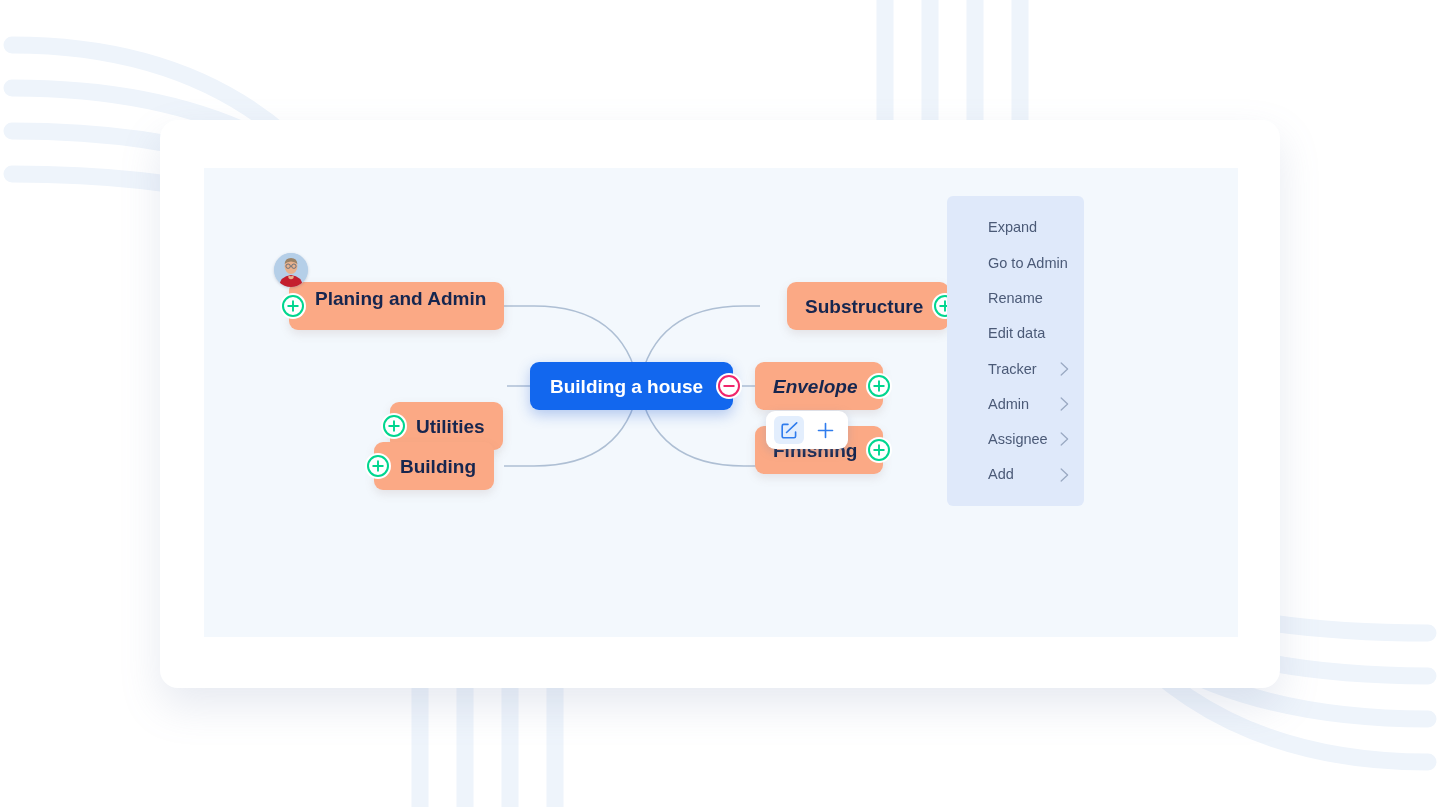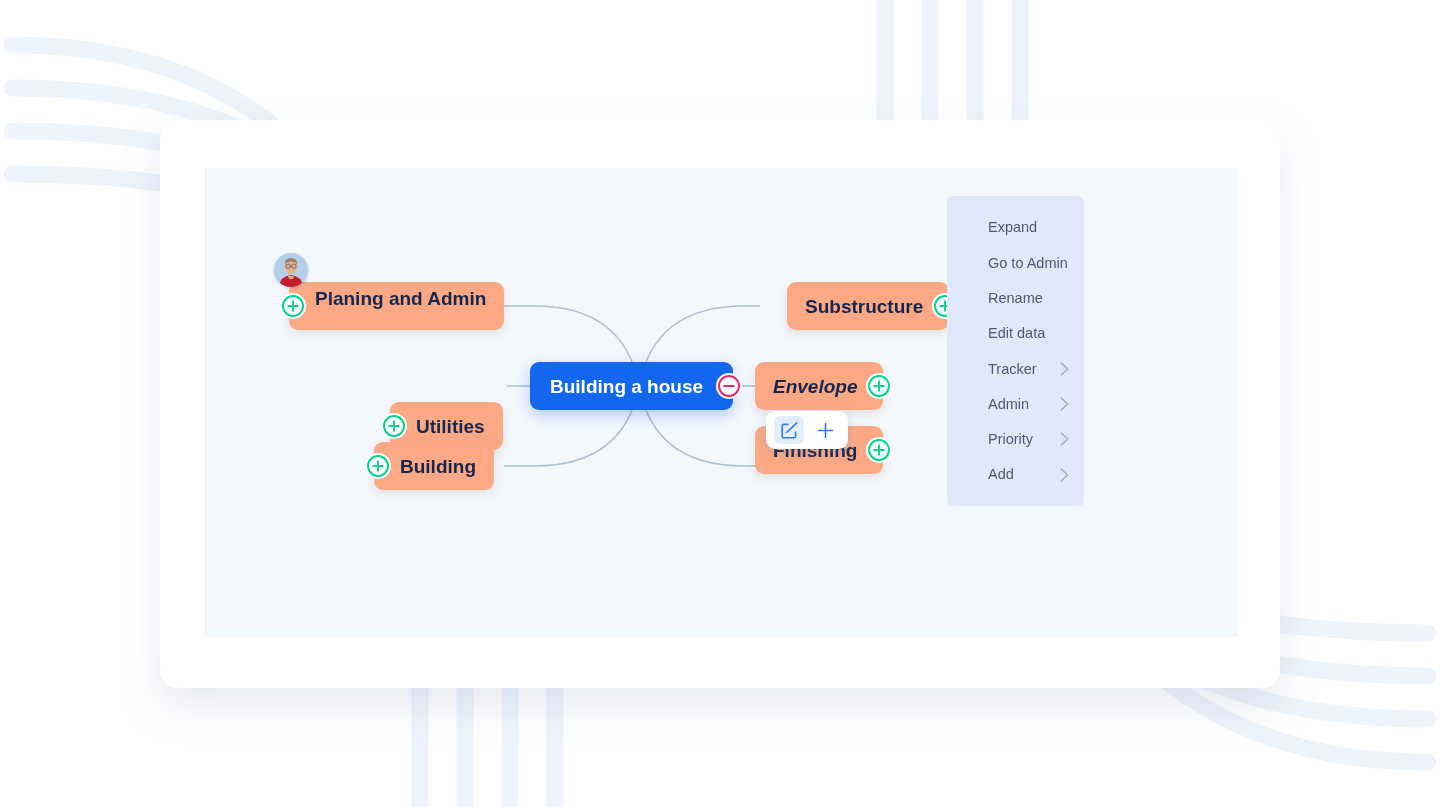"Priority" span.menu-label { text: Priority -> Assignee }
